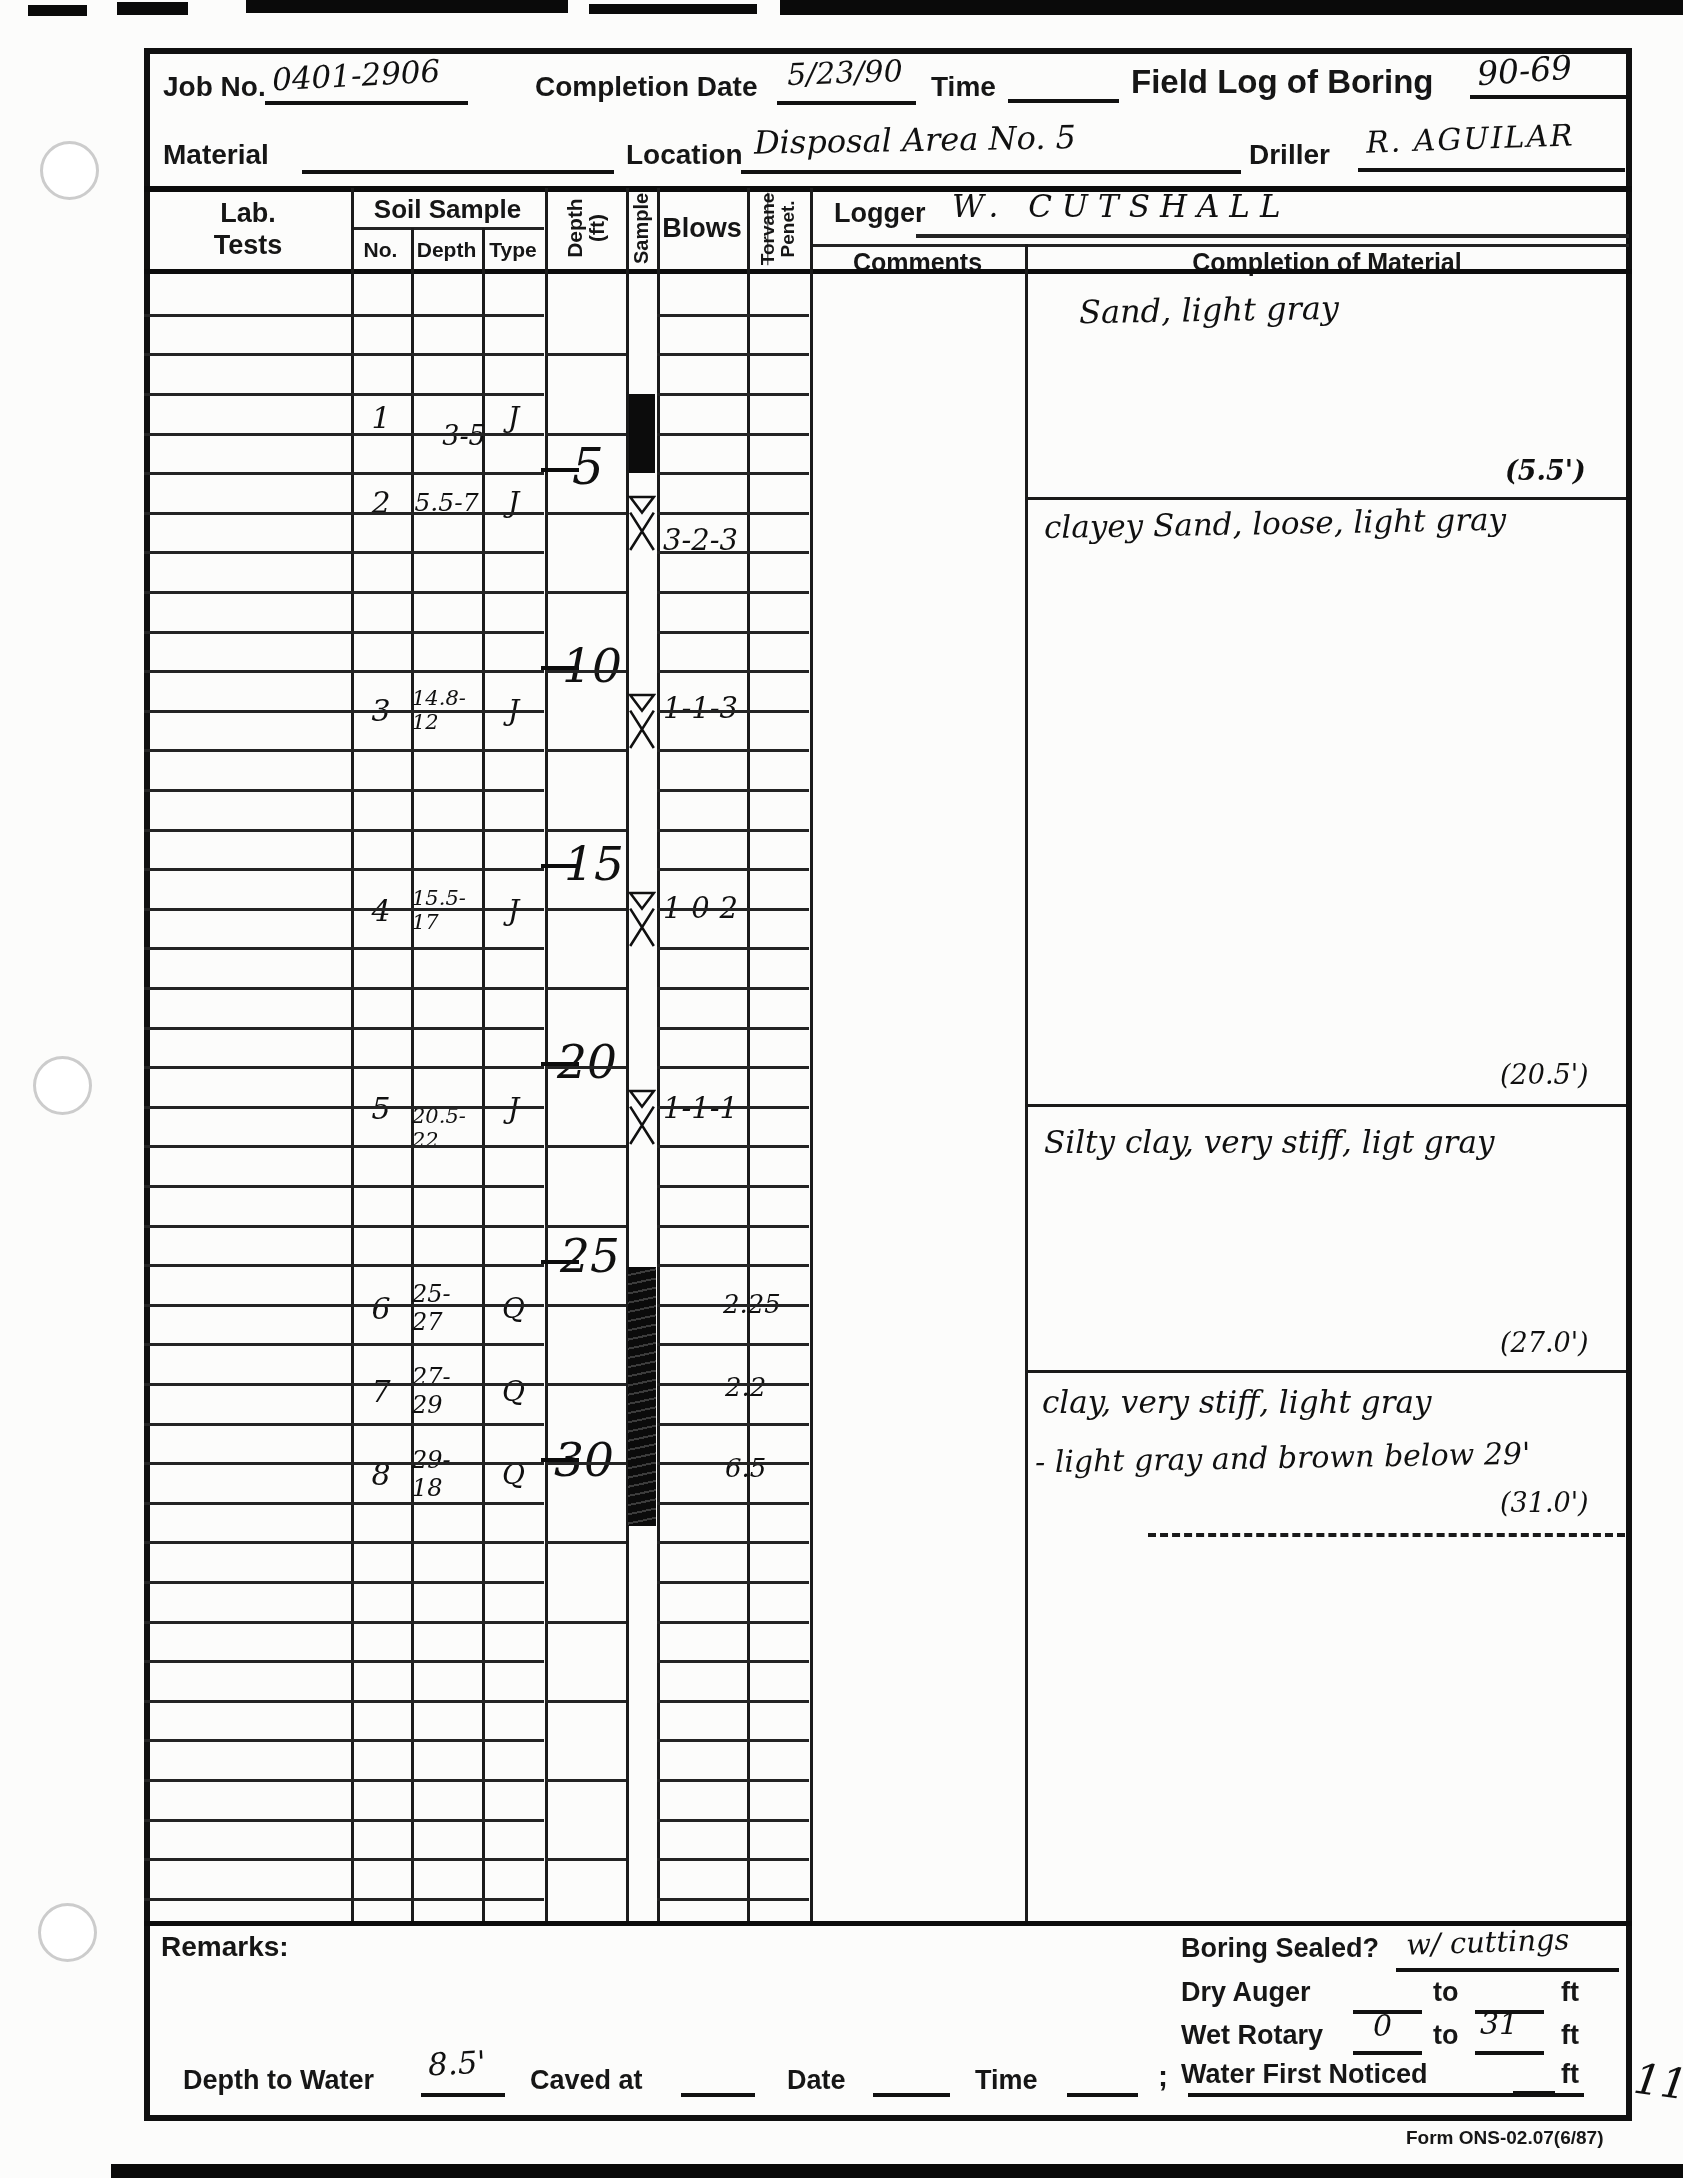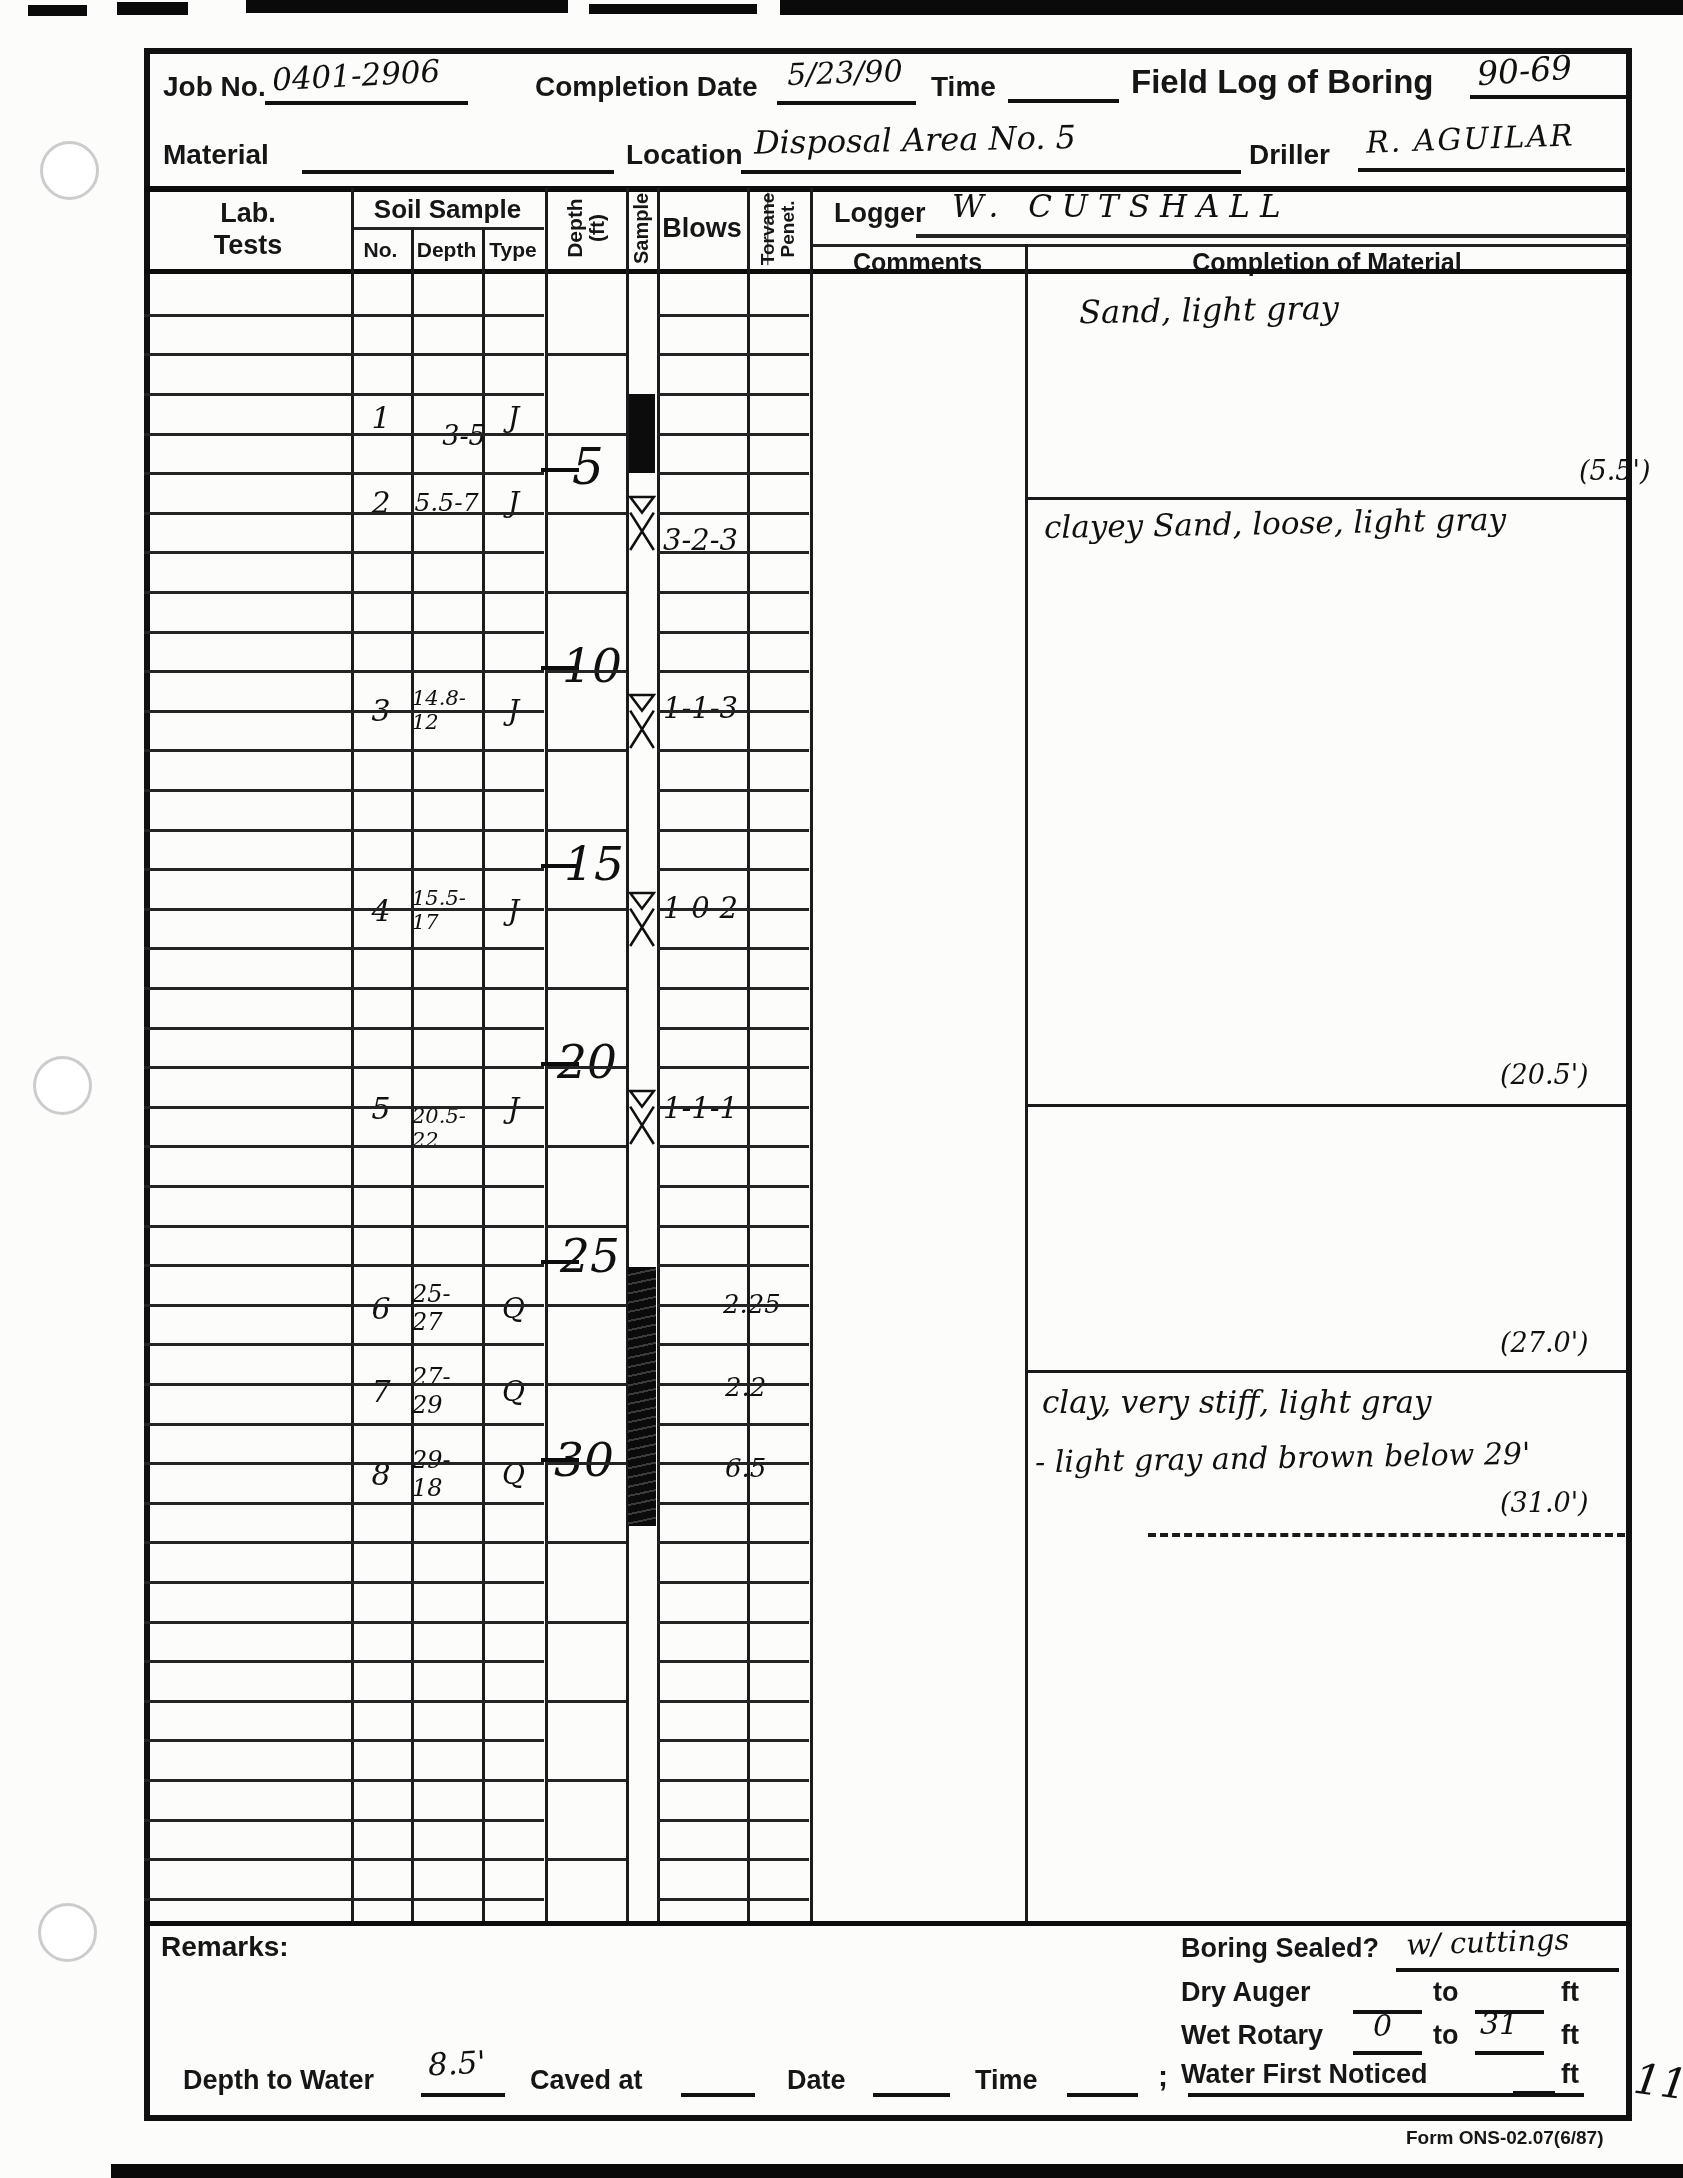"(5.5')" div.abs { font-weight: none -> bold; left: 1579px -> 1505px }
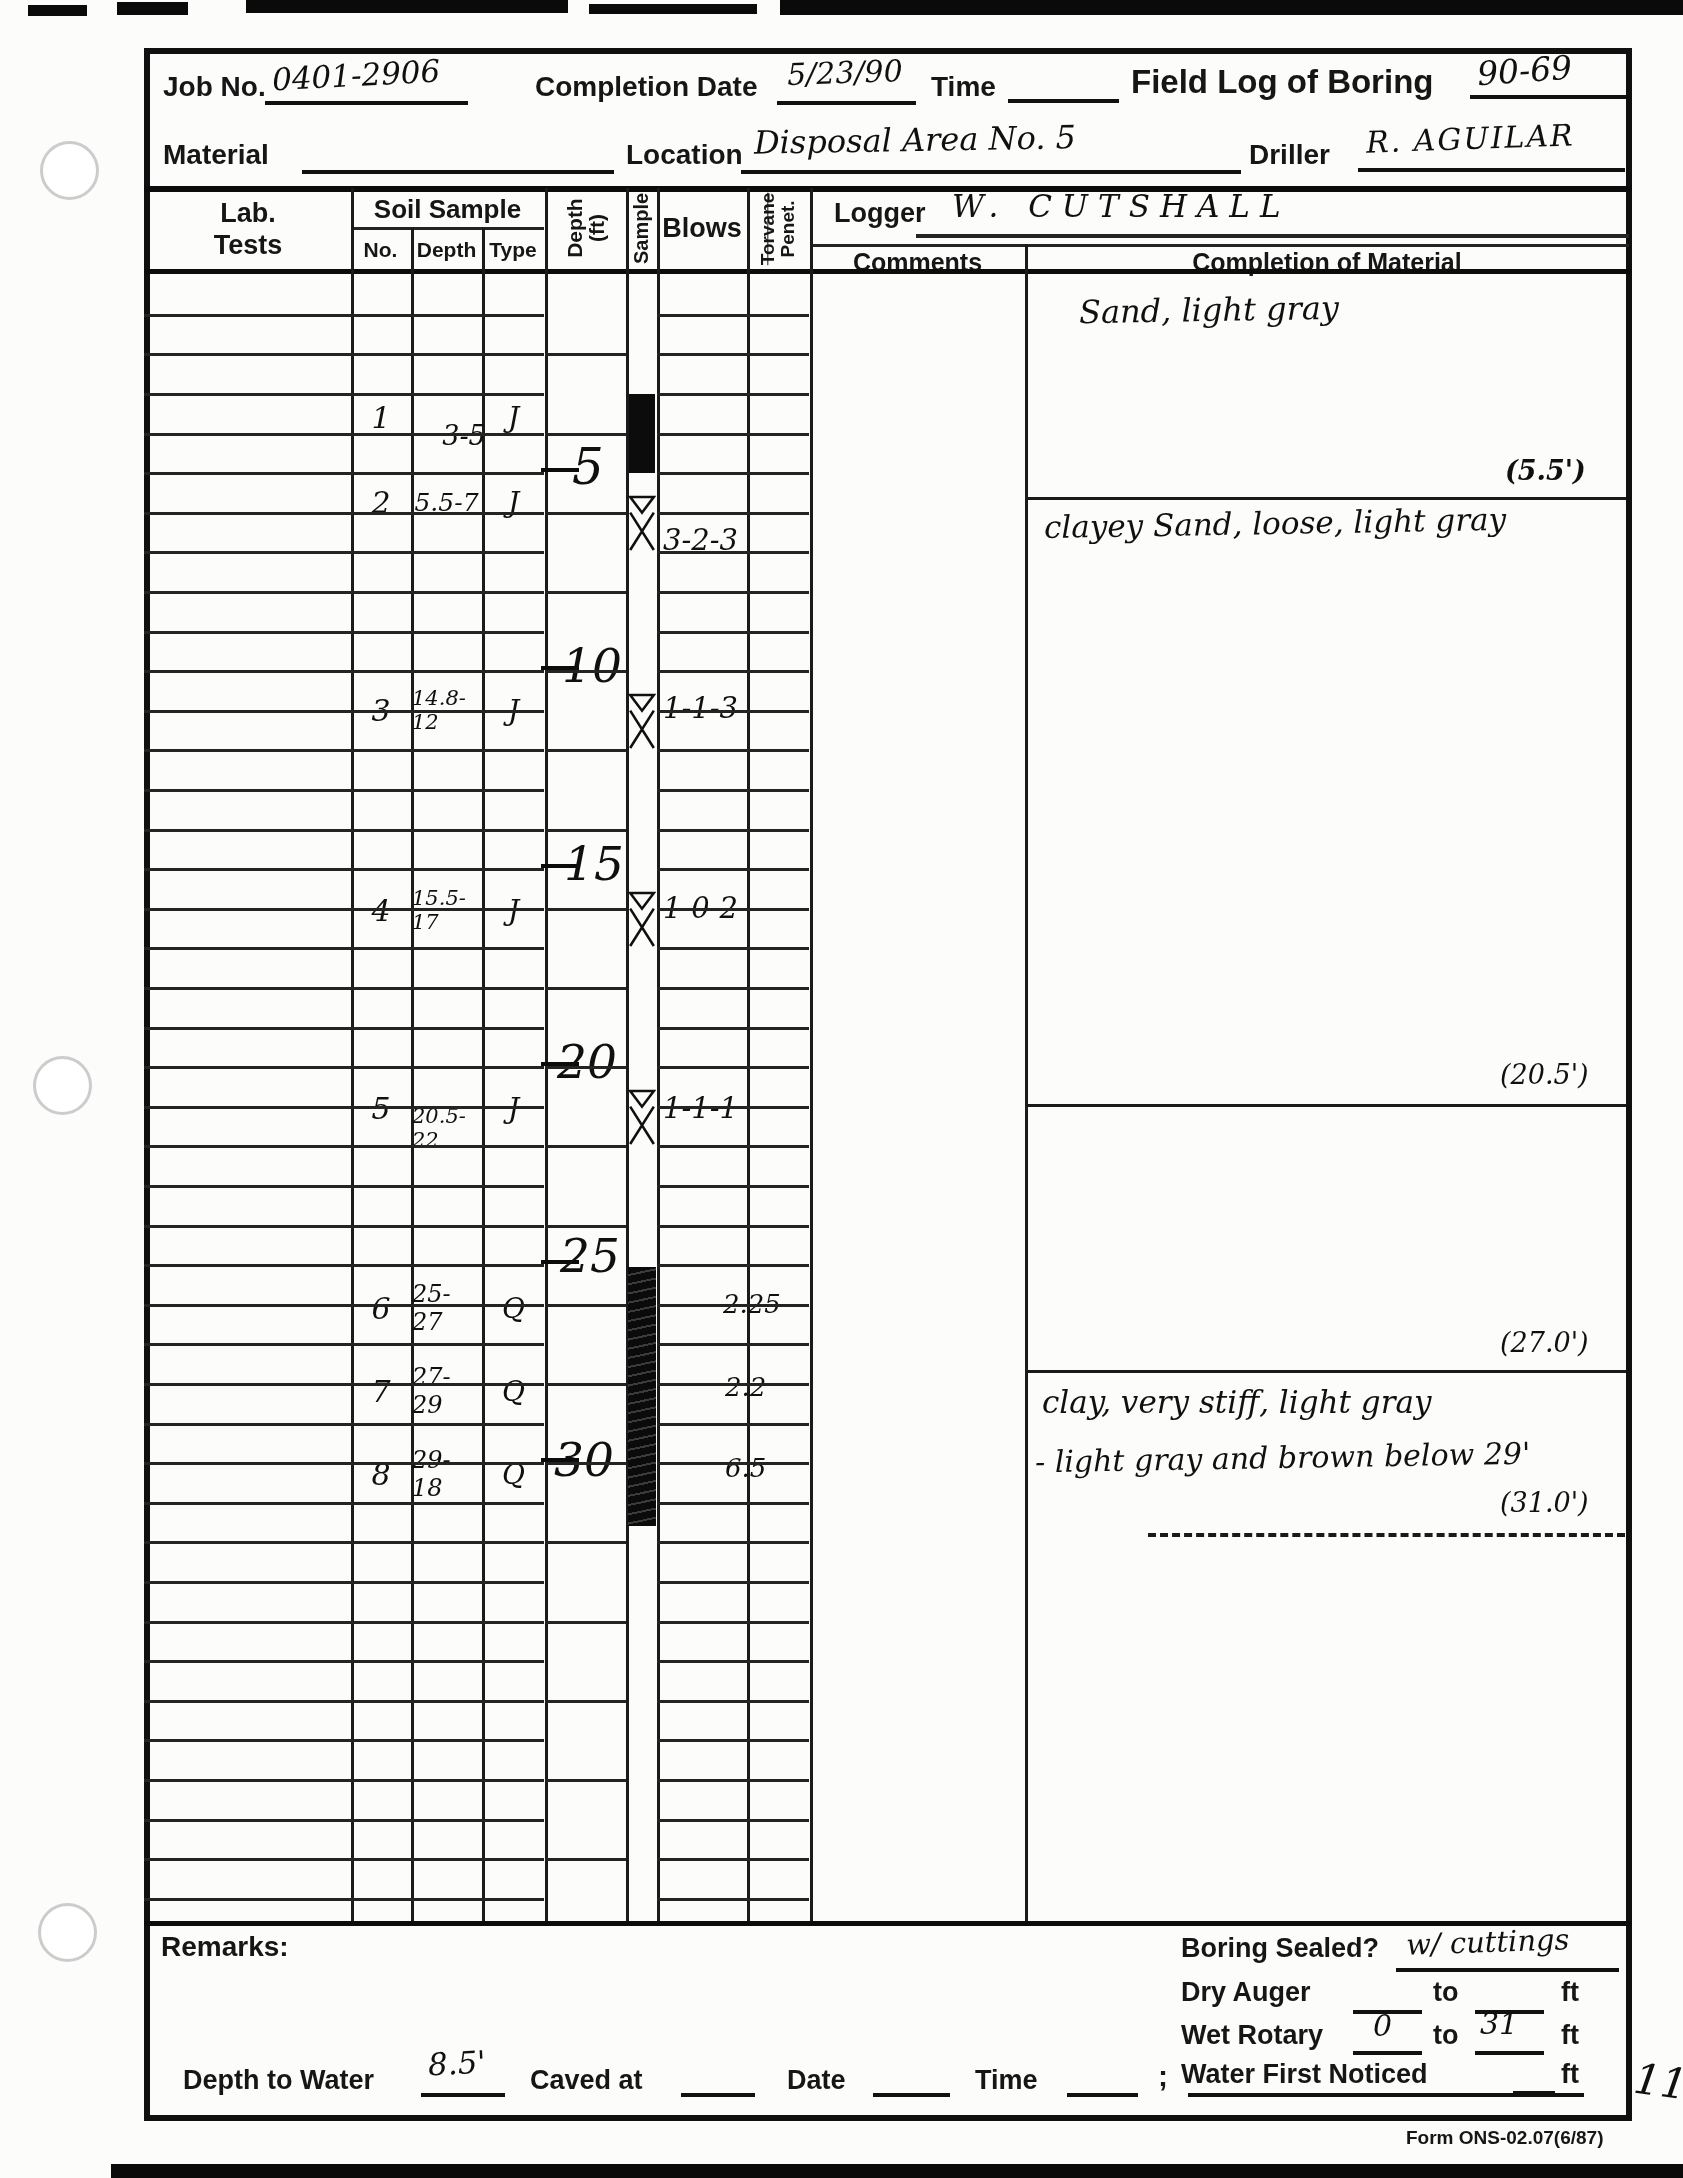"Silty clay, very stiff, ligt" div.abs { html: none -> <div>Silty clay, very stiff, ligt gray</div> }
